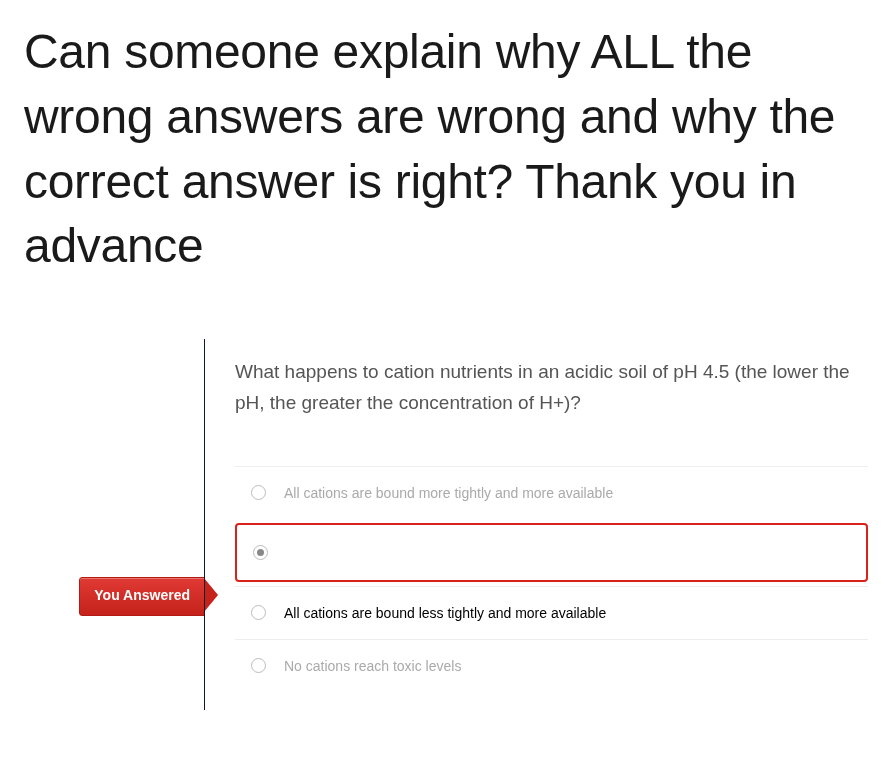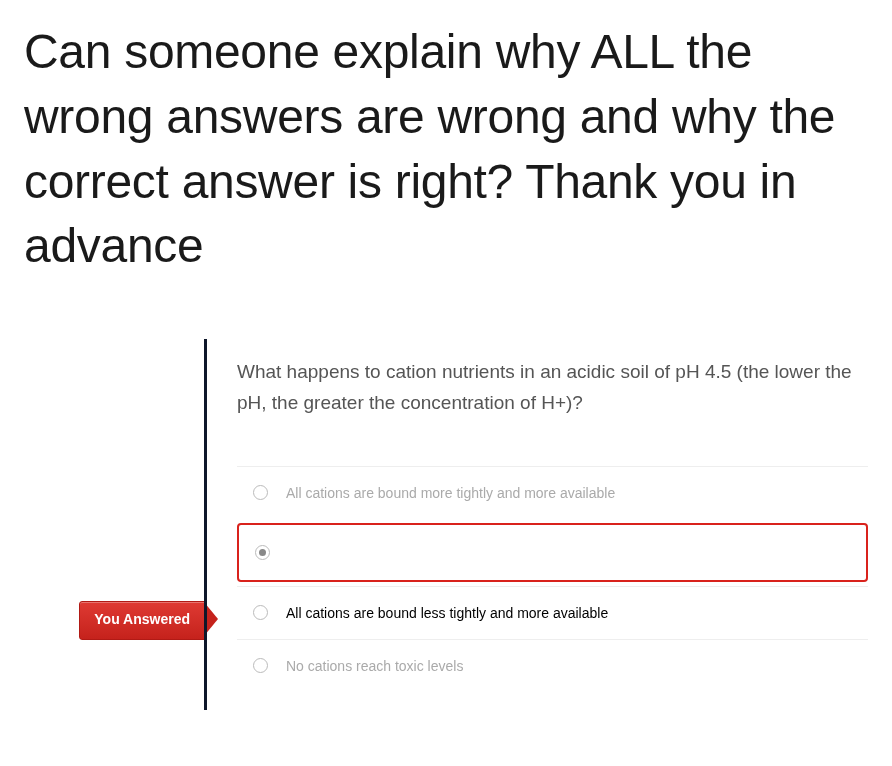"What happens to cation nutrients" .content-col { border-left: 3px solid #0f172a -> 1px solid #0f172a }
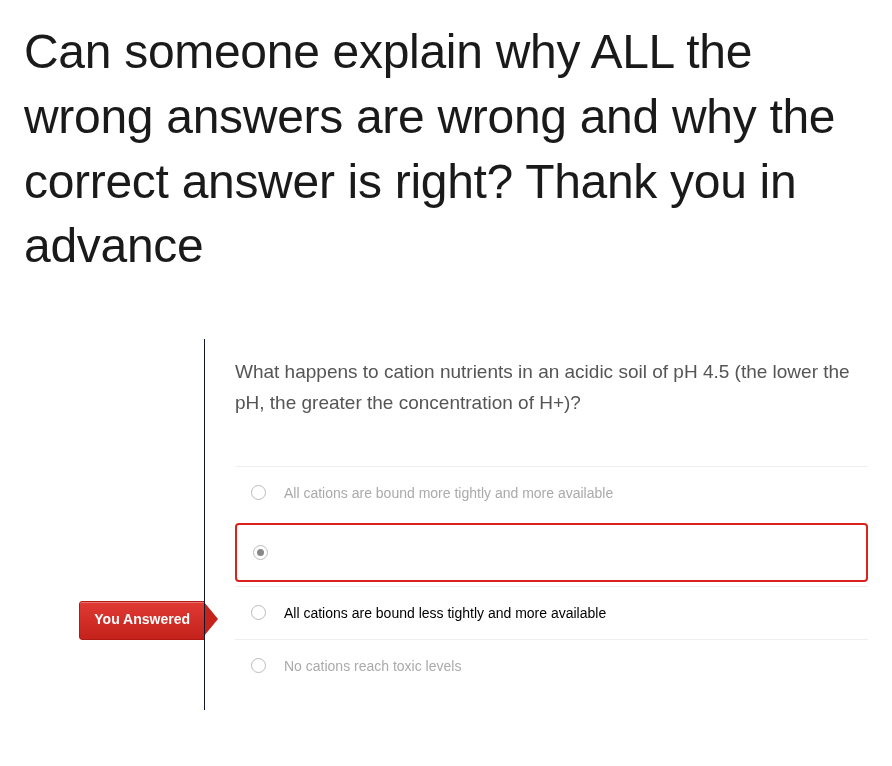"You Answered" .tag { margin-top: 24px -> none }
